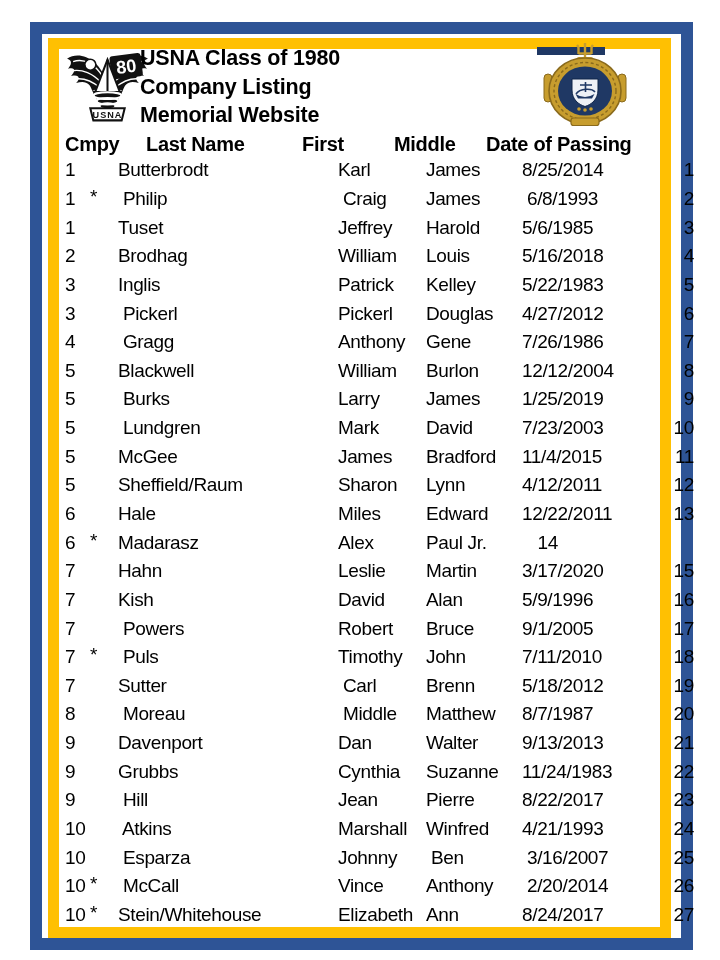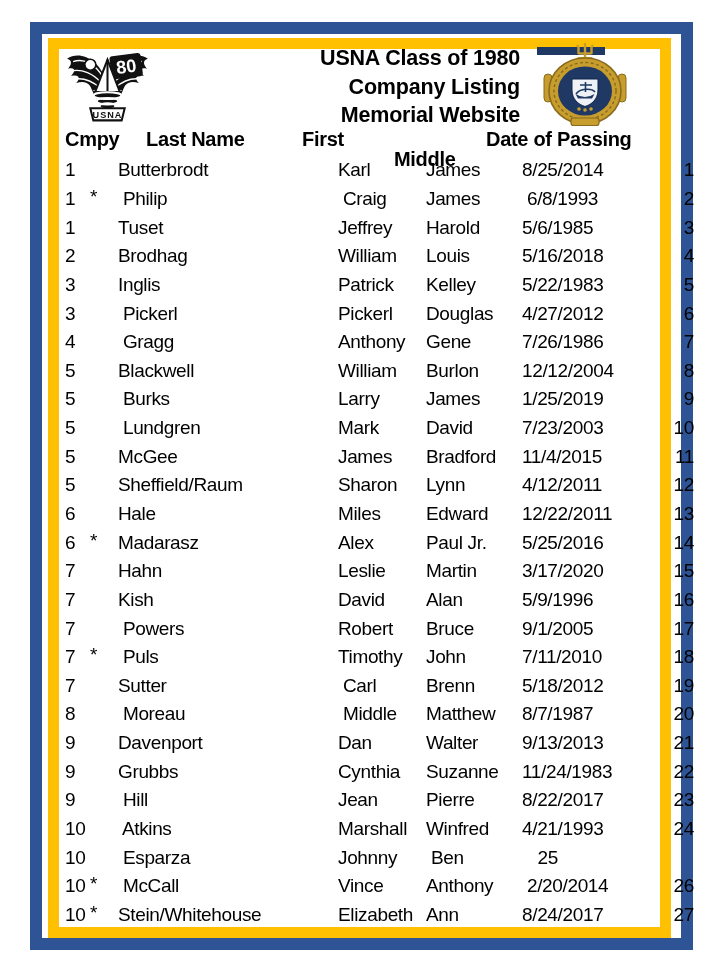"USNA Class of 1980" .title-block { text-align: right -> left }
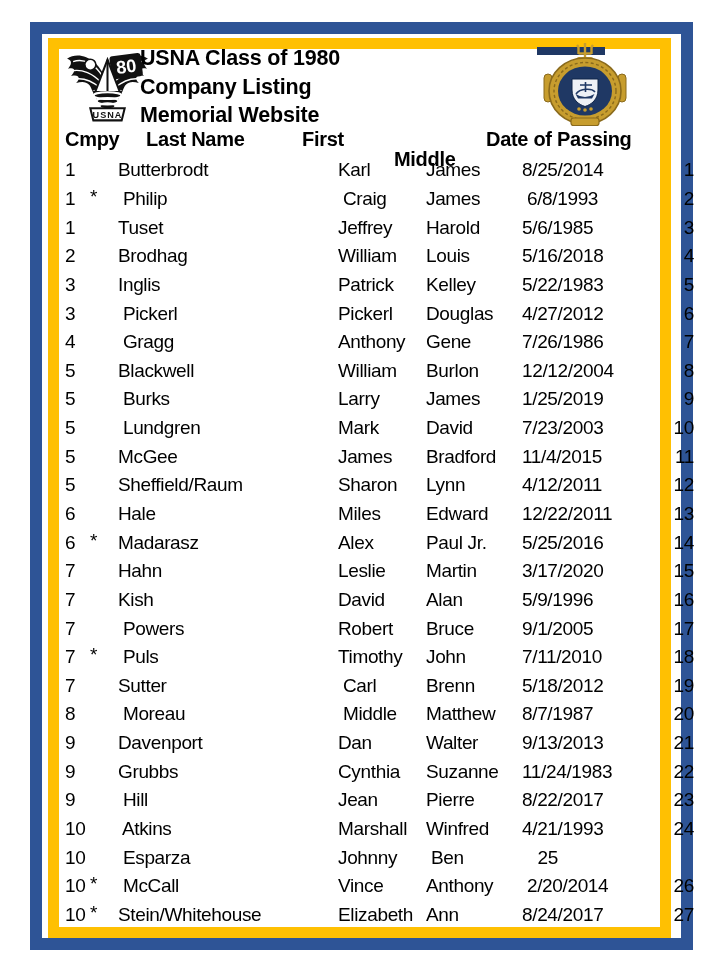"Cmpy" .thead { align-items: flex-start -> flex-end }
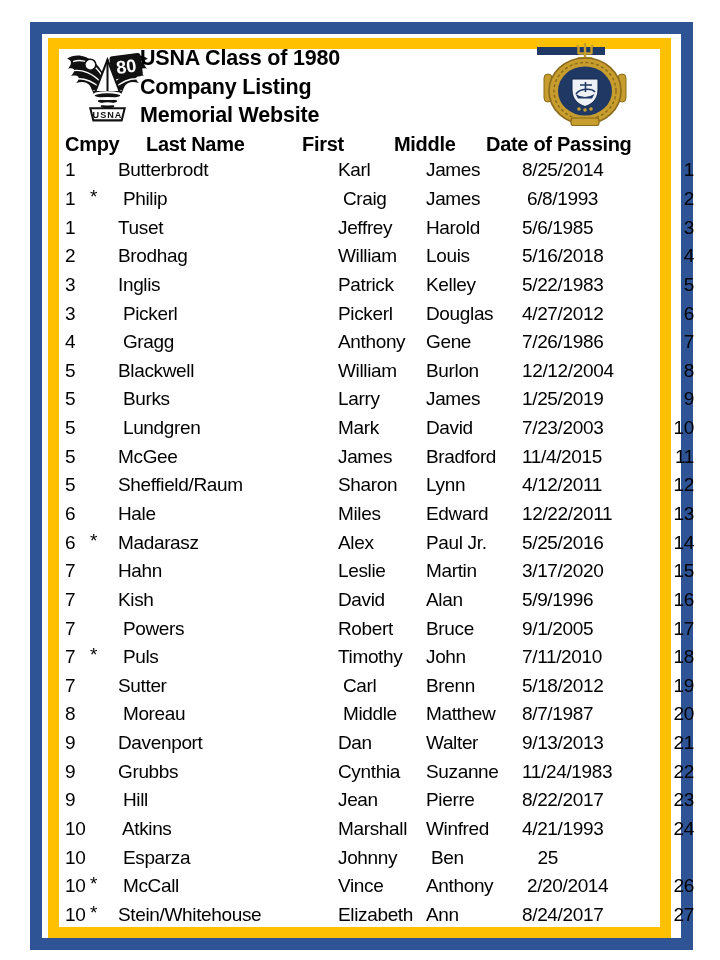"5/25/2016" div.cell { html: <div>5/25/2016</div> -> none }
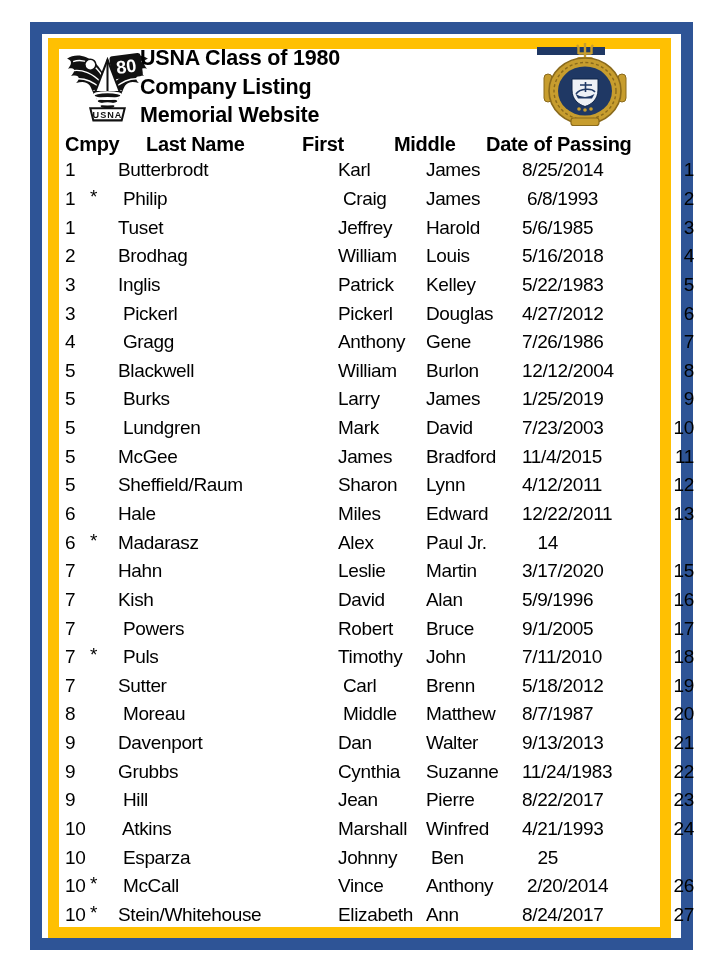"3/16/2007" div.cell { html: none -> <div> 3/16/2007</div> }
